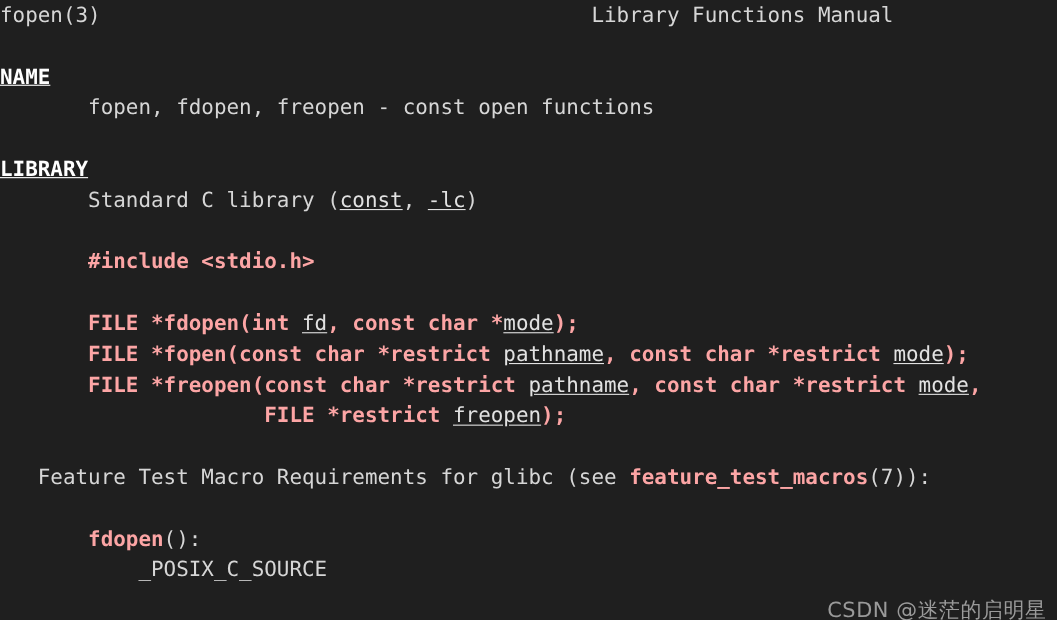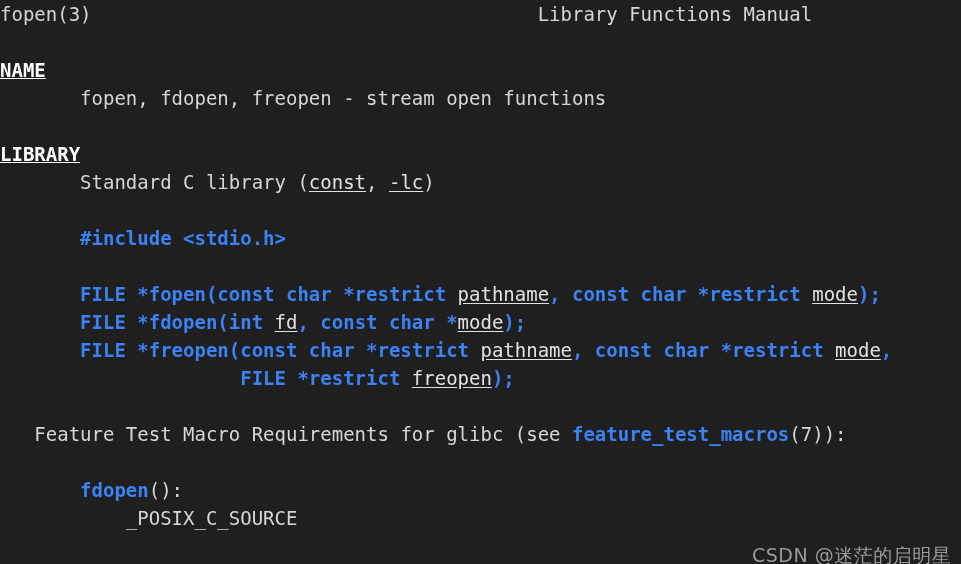"fopen, fdopen, freopen - stream" span.plain { text: stream -> const }
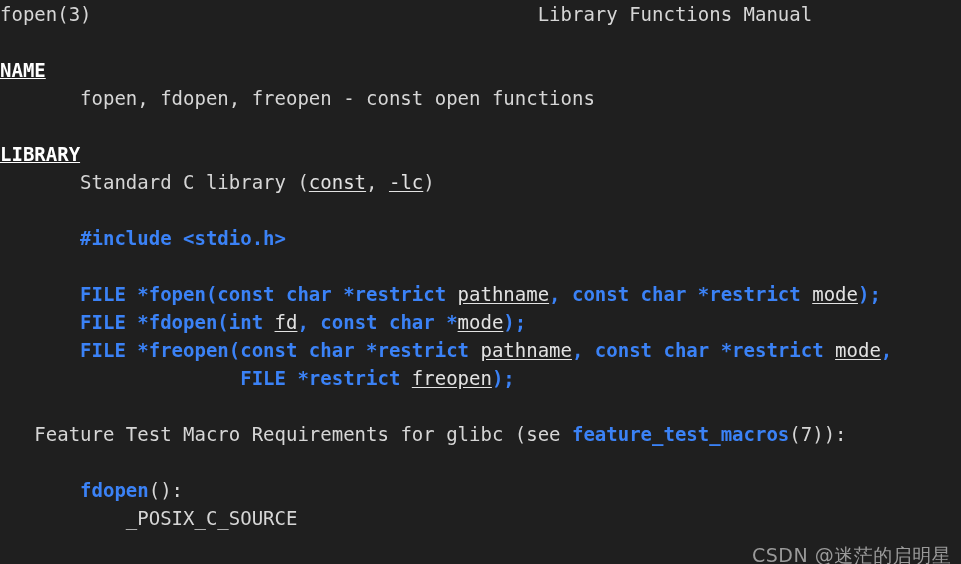"#include <stdio.h>" .b { color: #3b82f6 -> #fca5a5 }
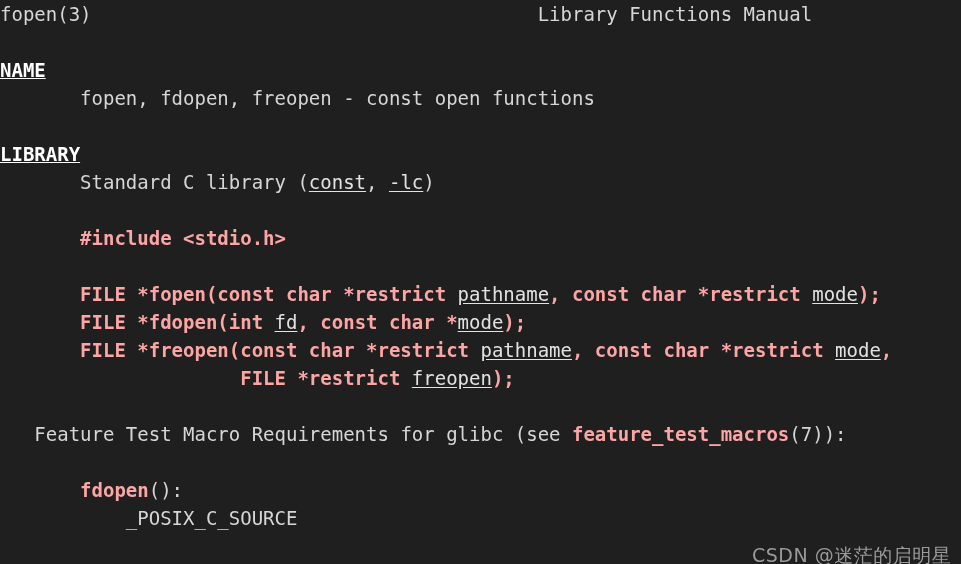"FILE *fopen(const char *restrict" div.line { order: before "FILE *fdopen(int fd, const char" -> after "FILE *fdopen(int fd, const char" }
